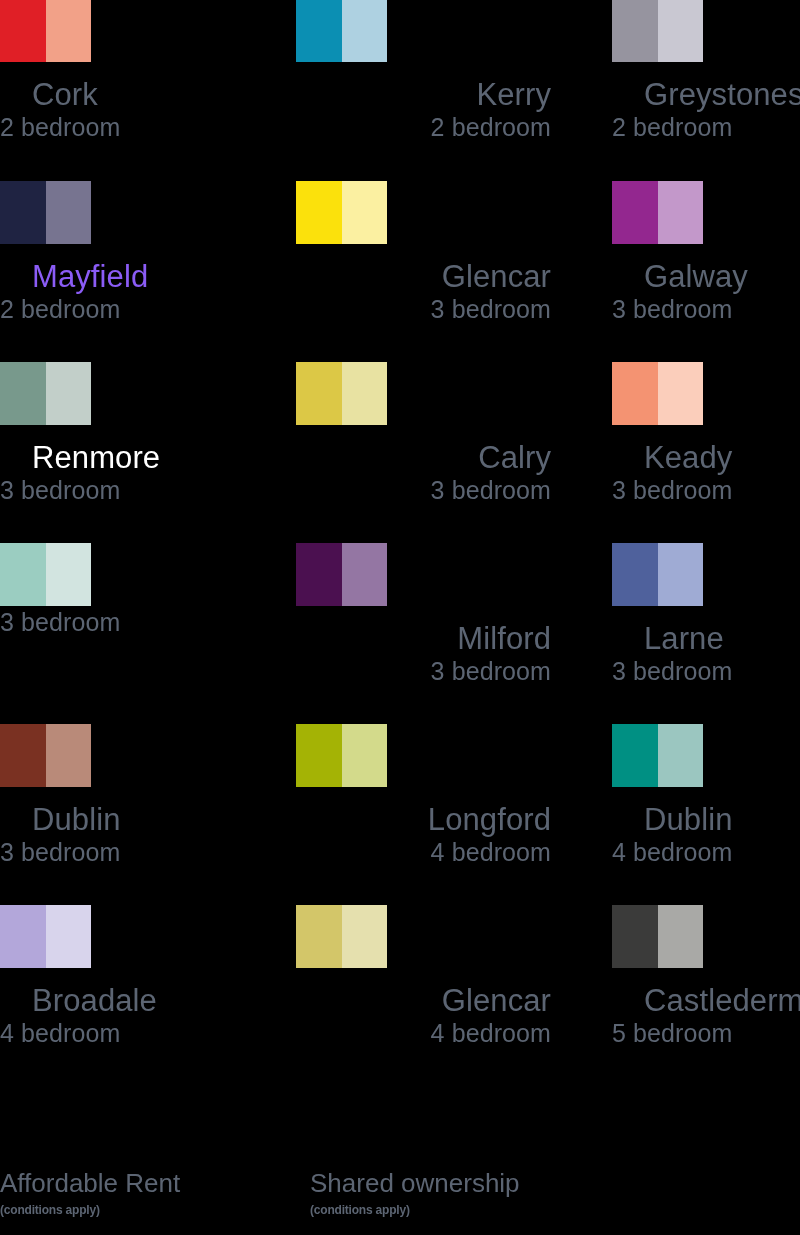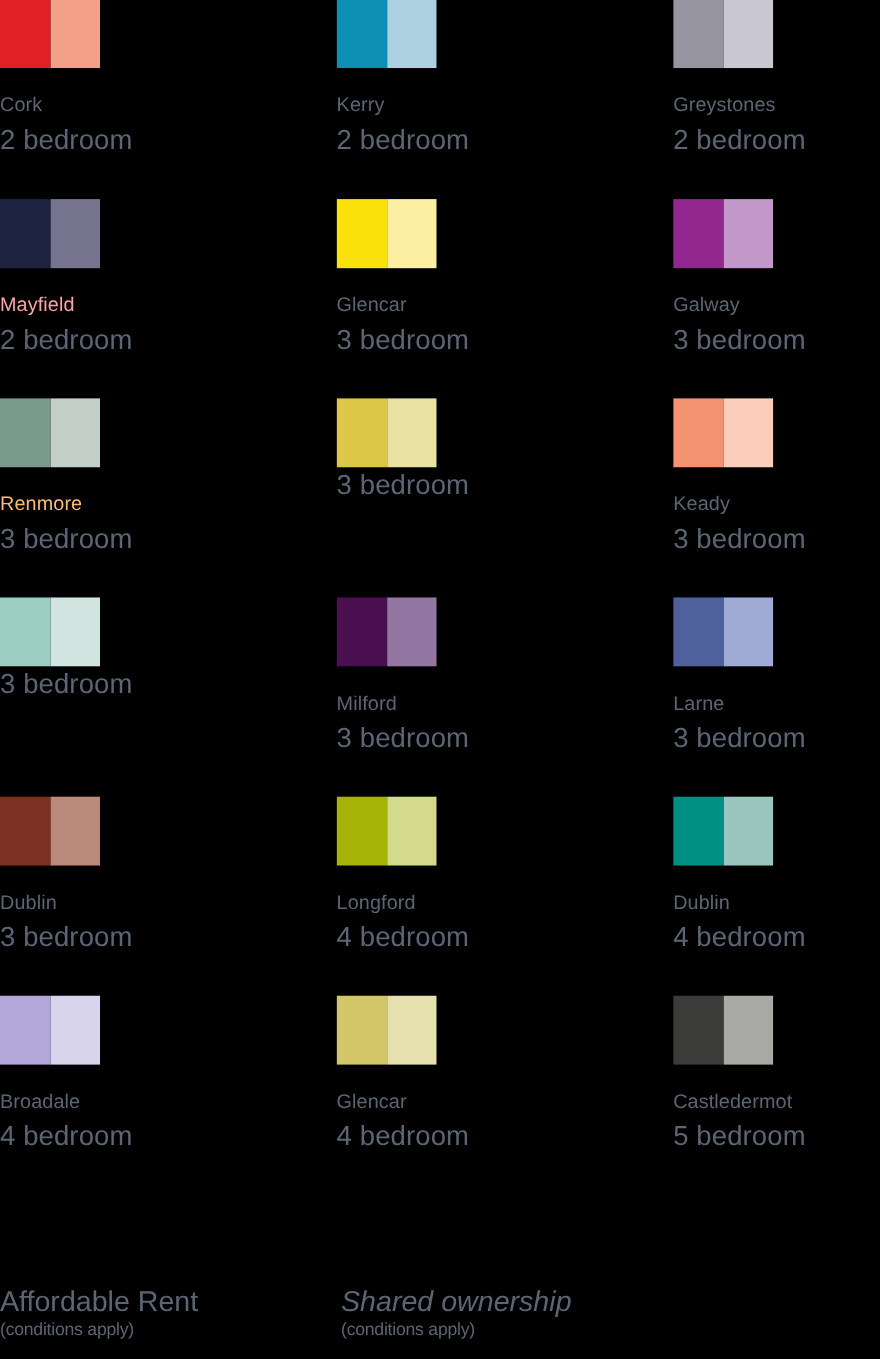"Cork" .cell-label { font-size: 18px -> 31px; margin-left: none -> 32px }
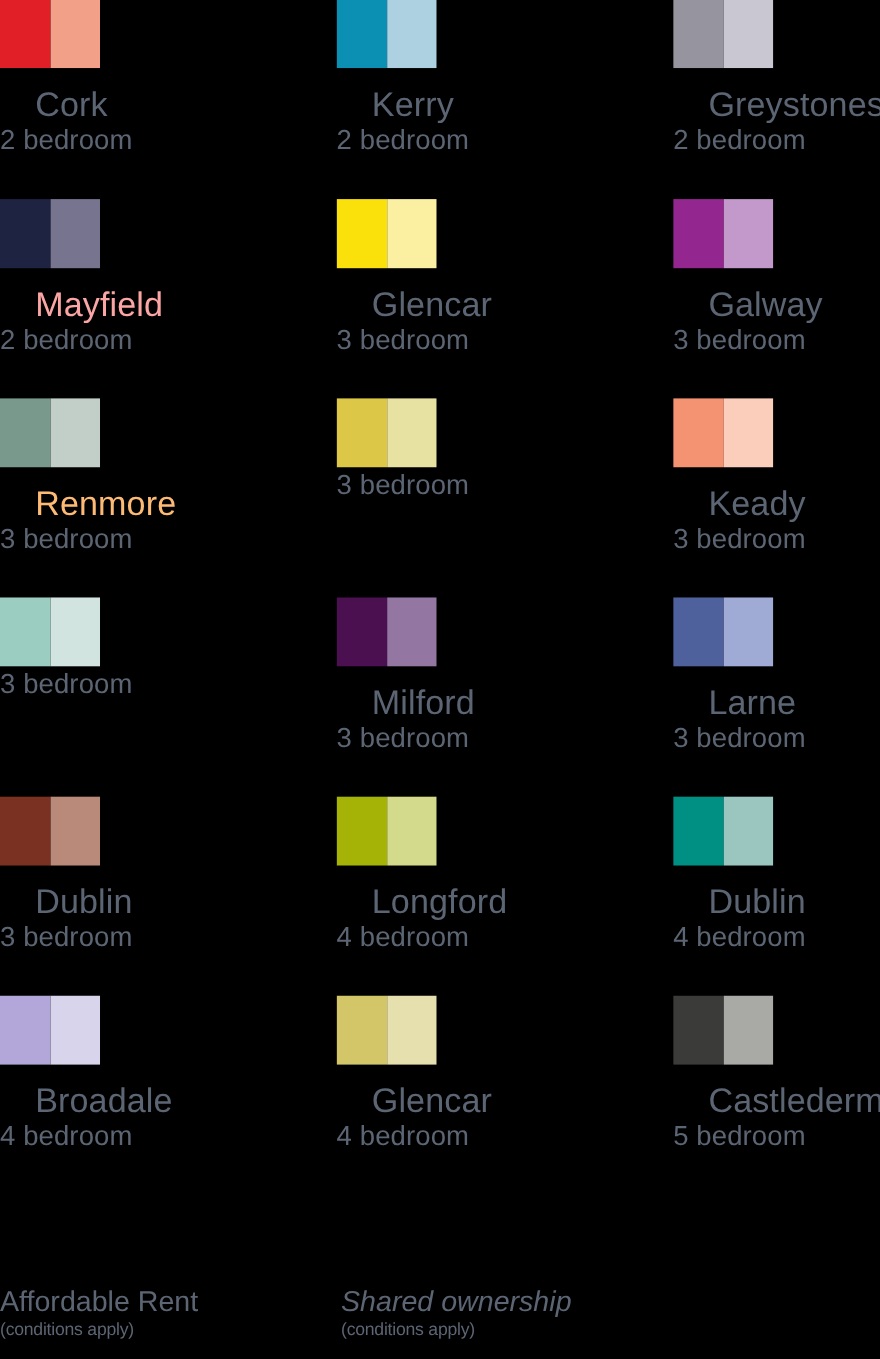"Kerry" .cell.col2 { left: 306px -> 296px; text-align: none -> right }
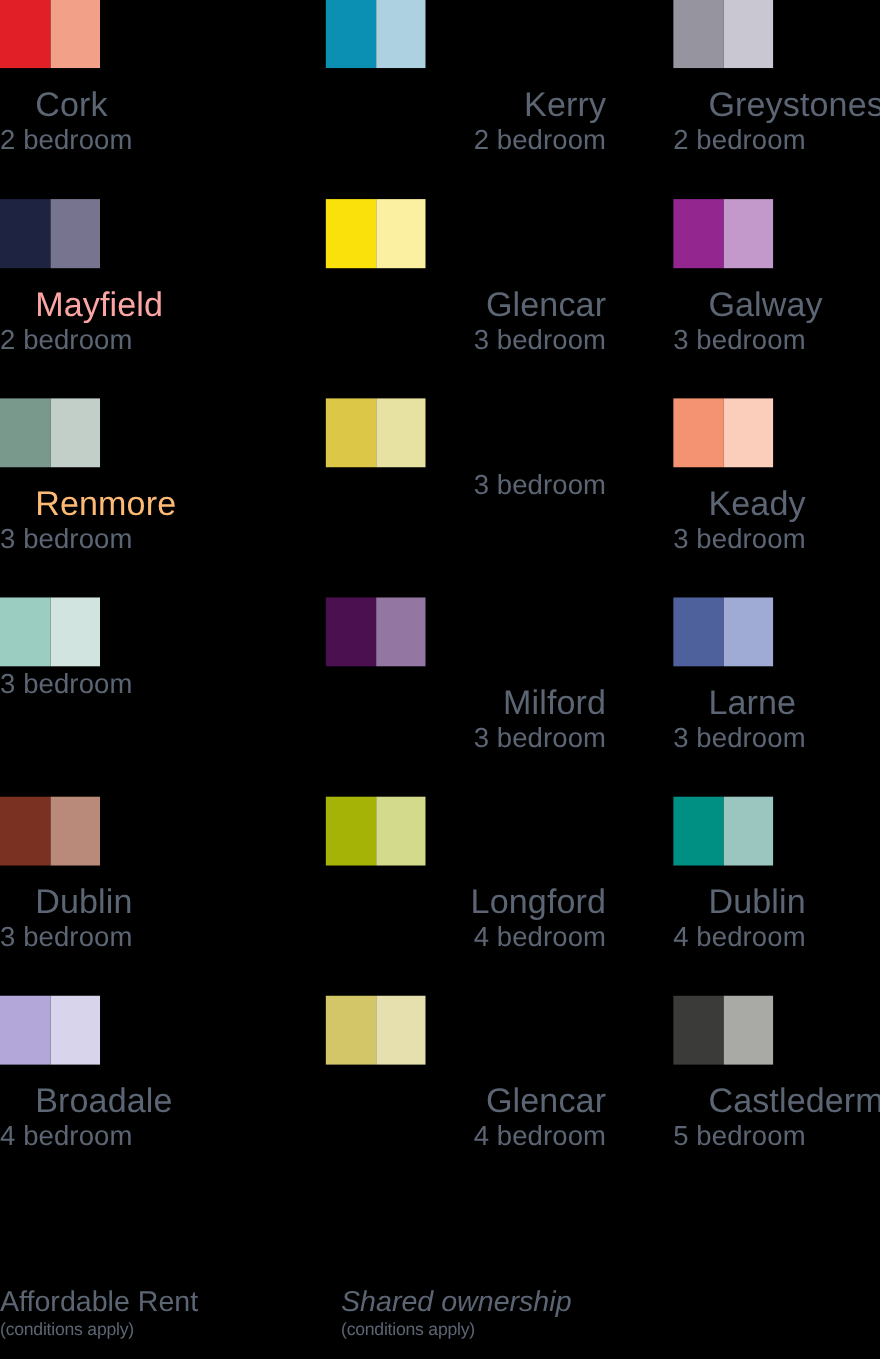"Mayfield" div.cell-label { color: #fca5a5 -> #8b5cf6 }
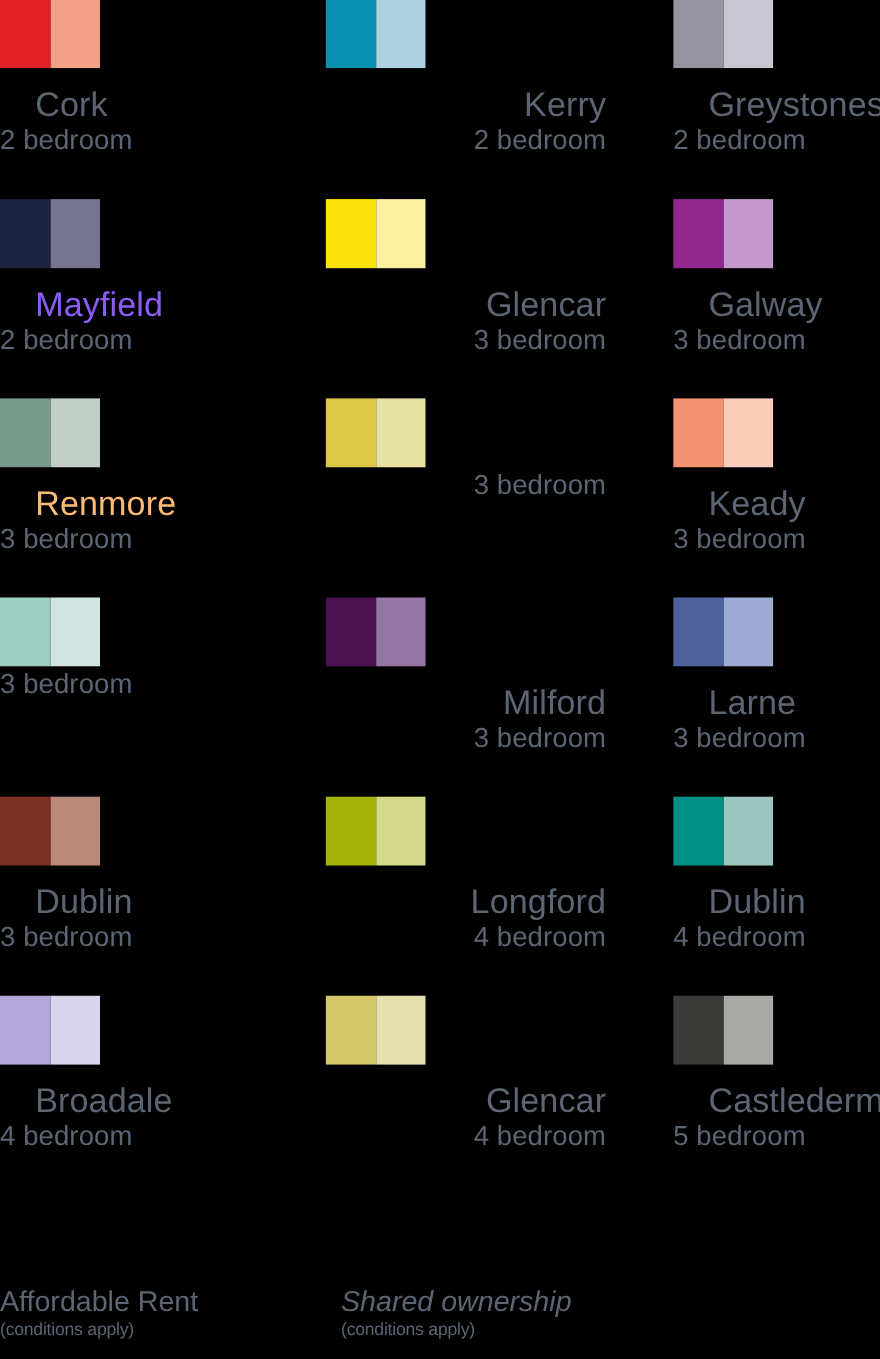"Renmore" div.cell-label { color: #fdba74 -> #ffffff }
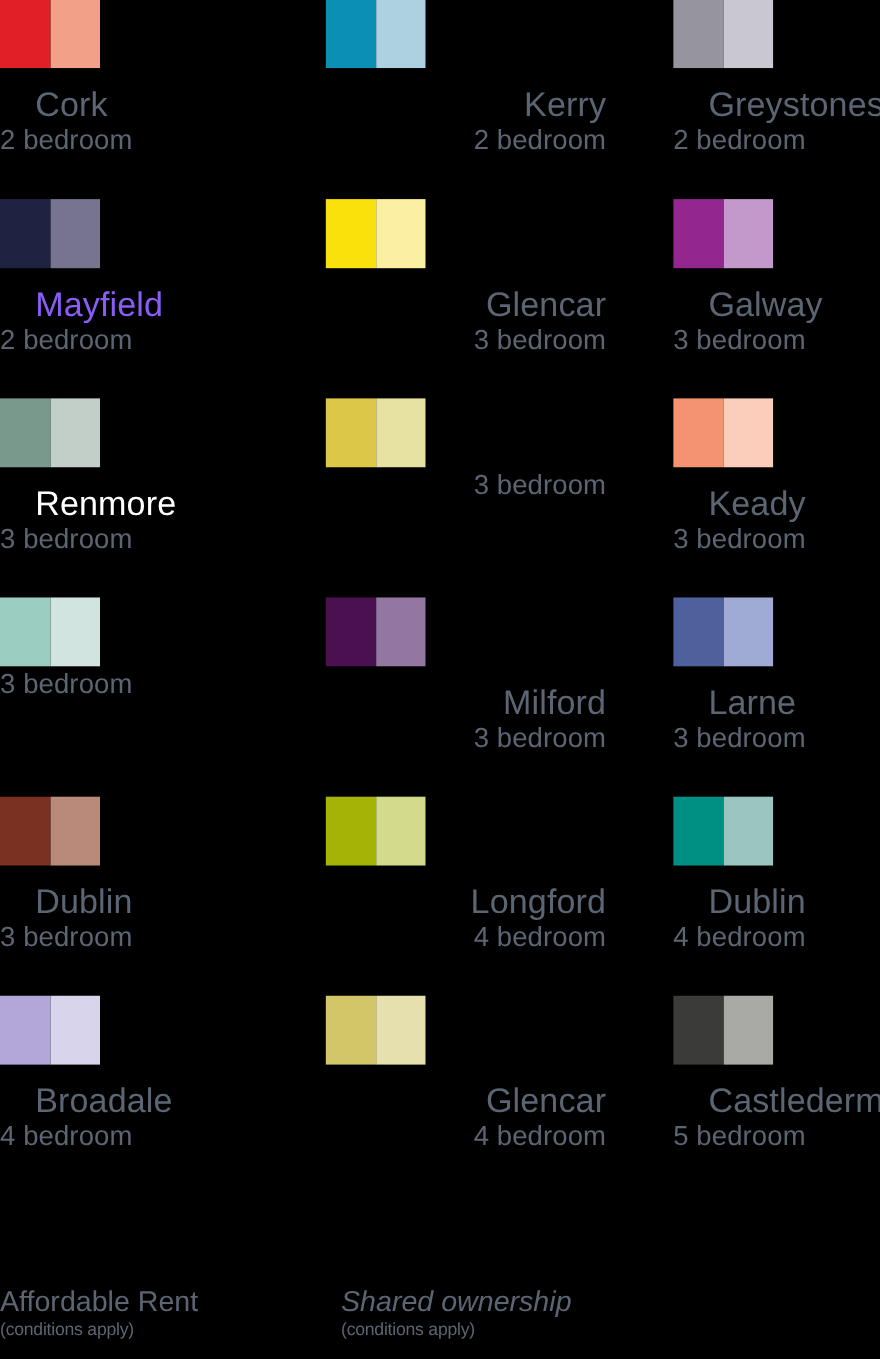"Calry" div.cell-label { html: none -> <div>Calry</div> }
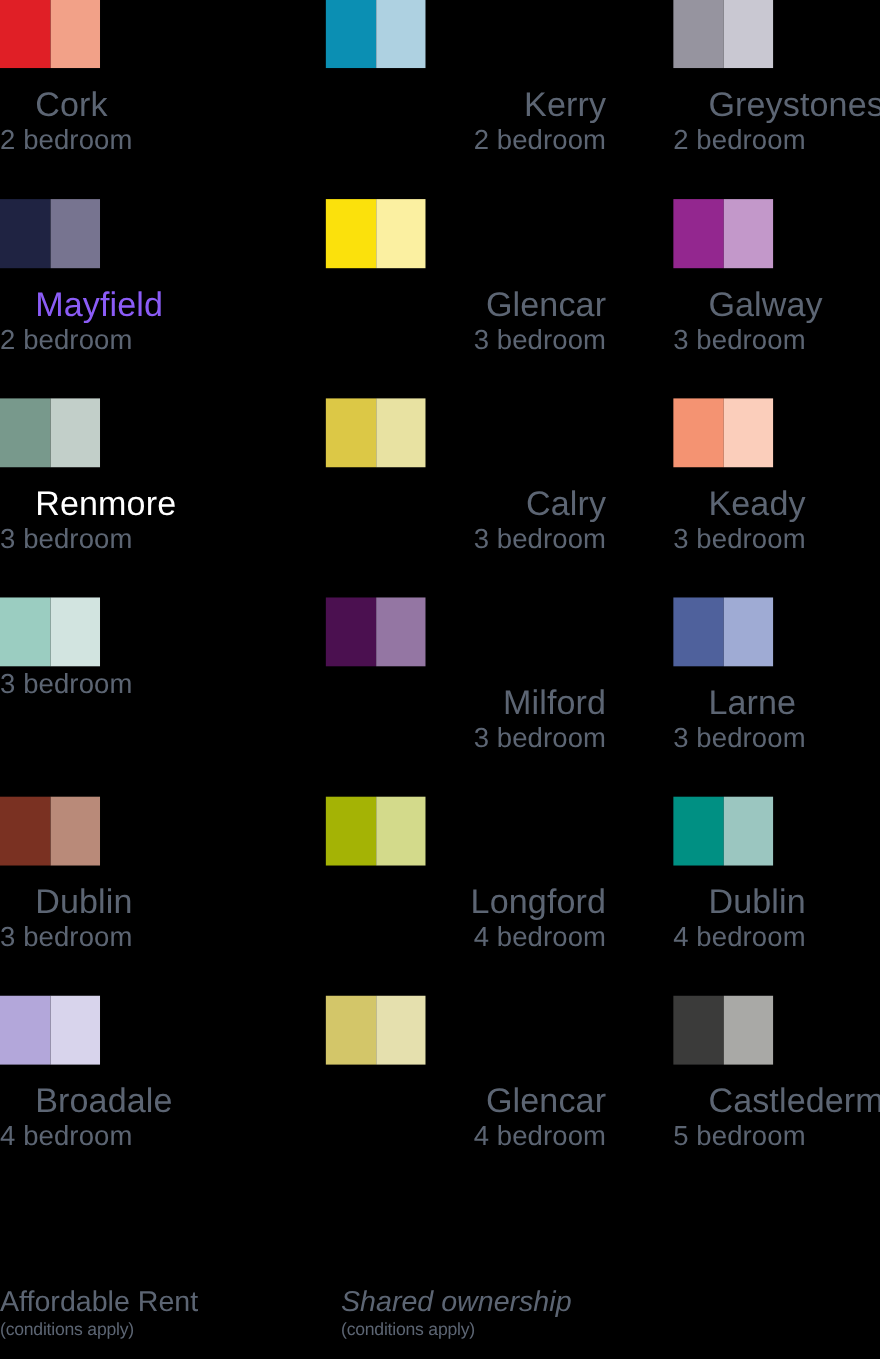"Shared ownership" div.legend-title { font-style: italic -> none }
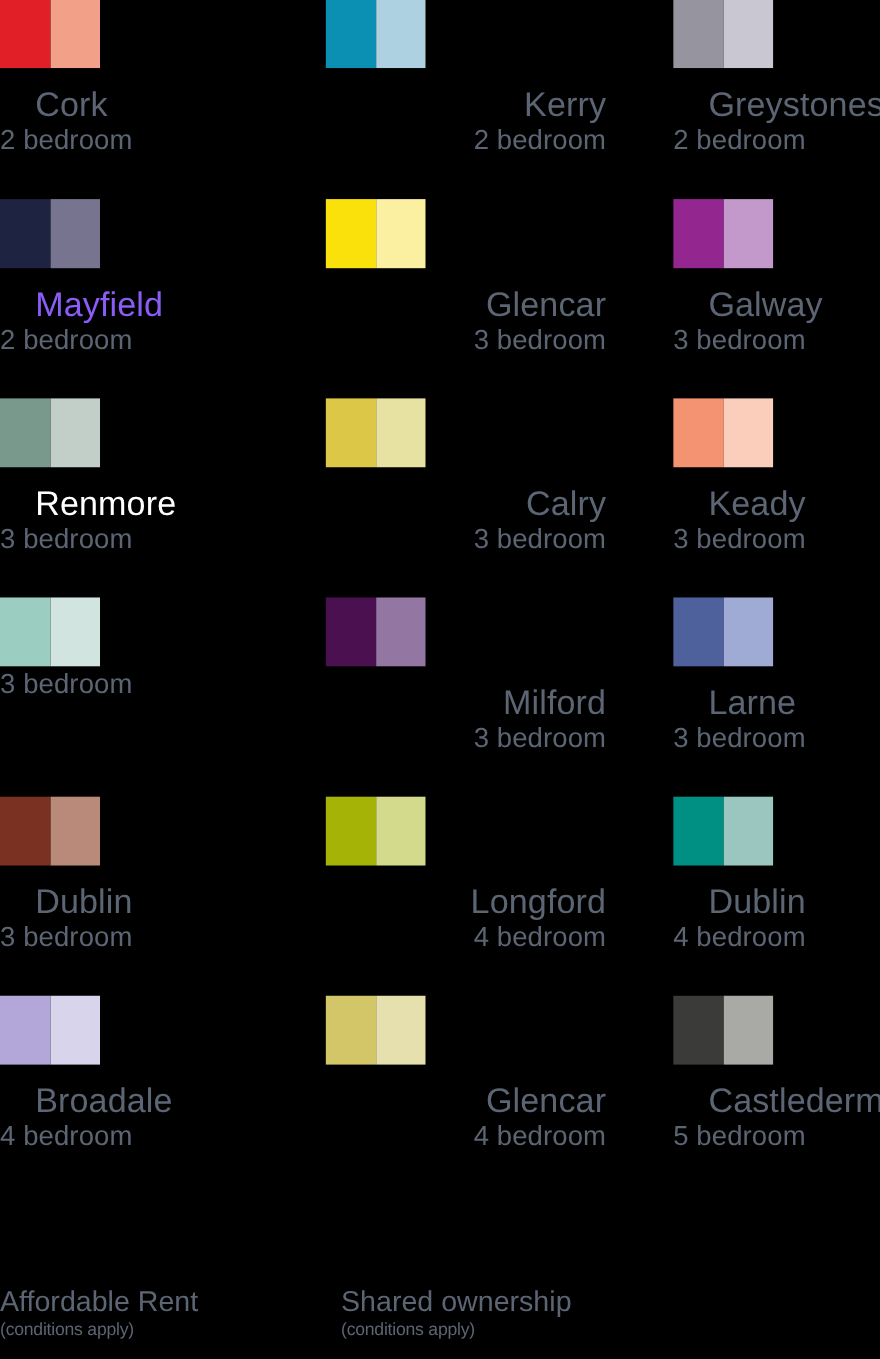"(conditions apply)" .legend-note { font-size: 16px -> 12px; font-weight: normal -> bold }
